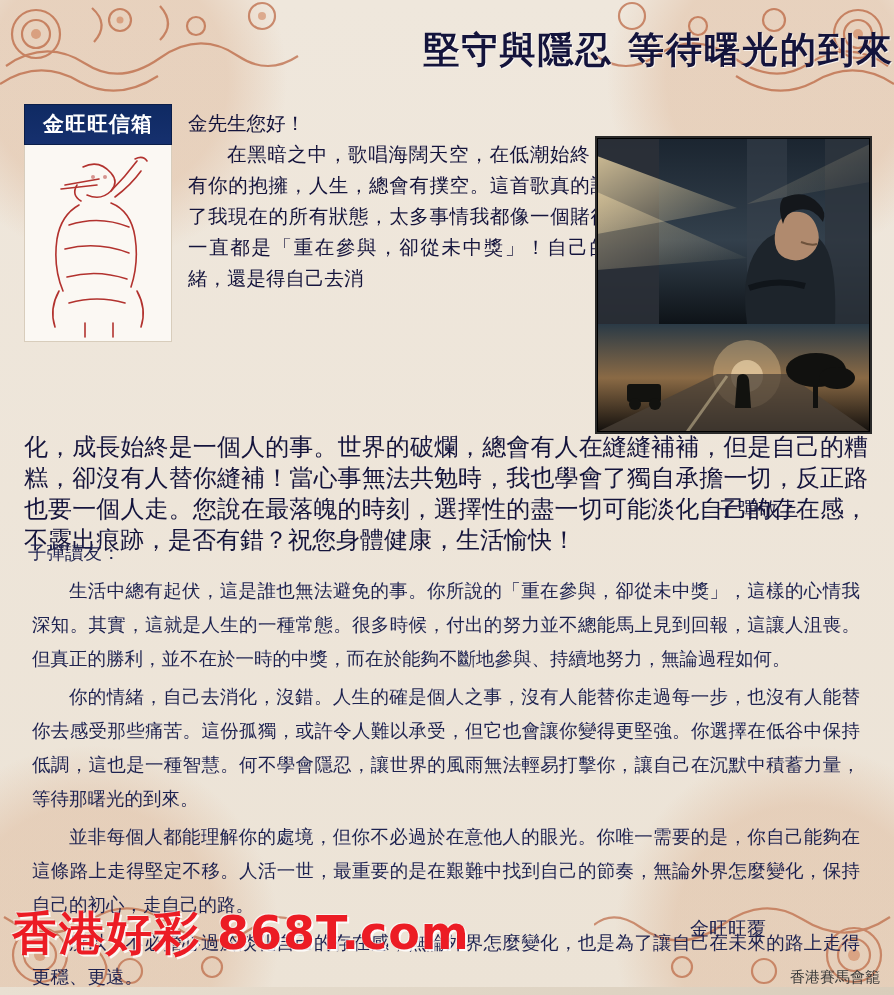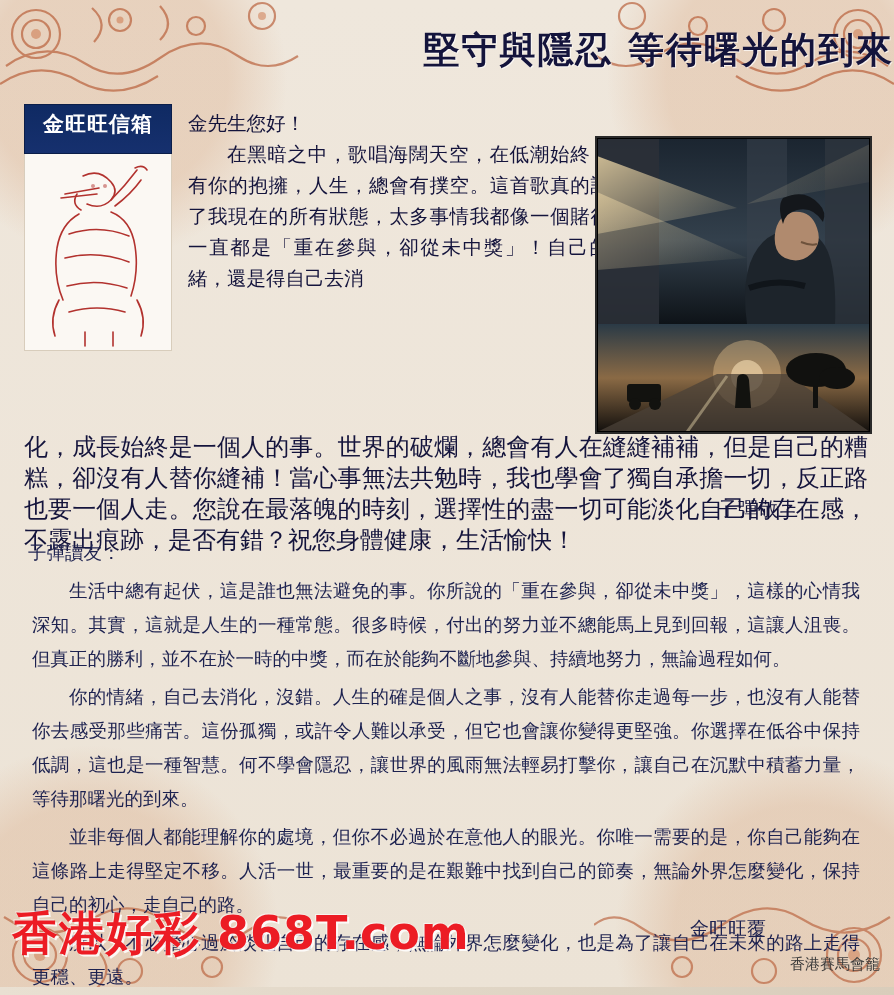"金旺旺信箱" .mailbox-banner { padding: 5px 0 15px -> 5px 0 6px }
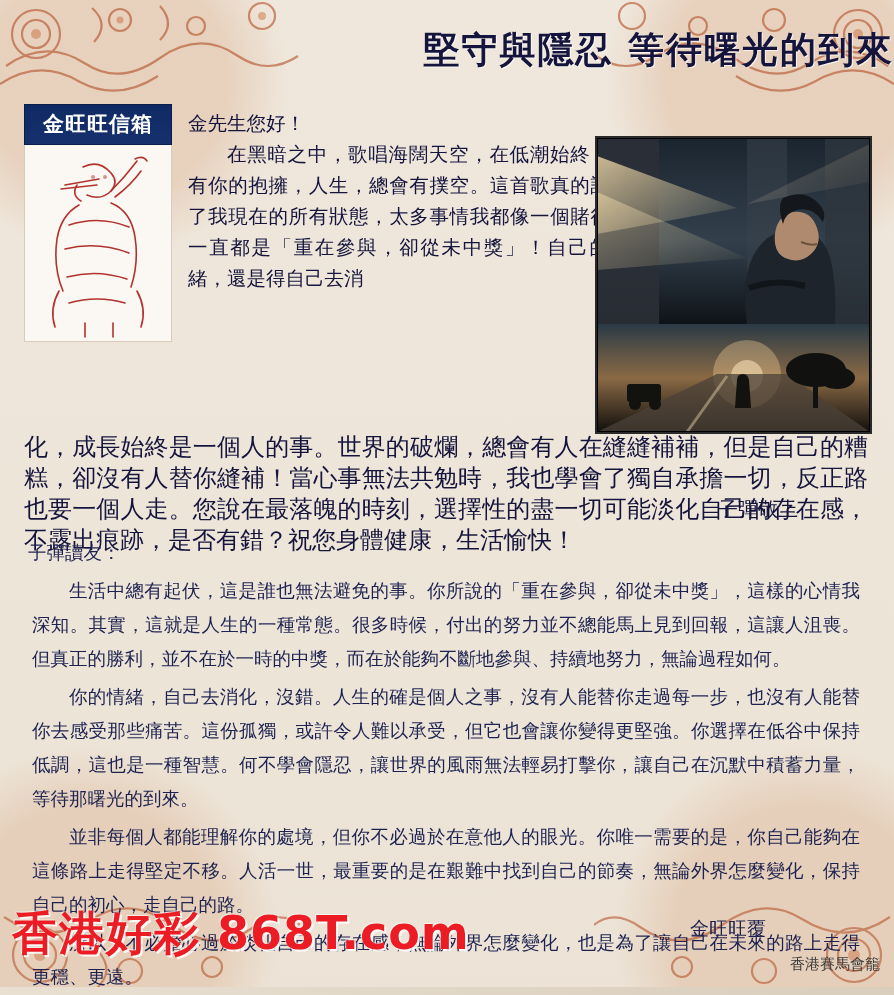"香港賽馬會籠" .wm-right { bottom: 21px -> 8px }
